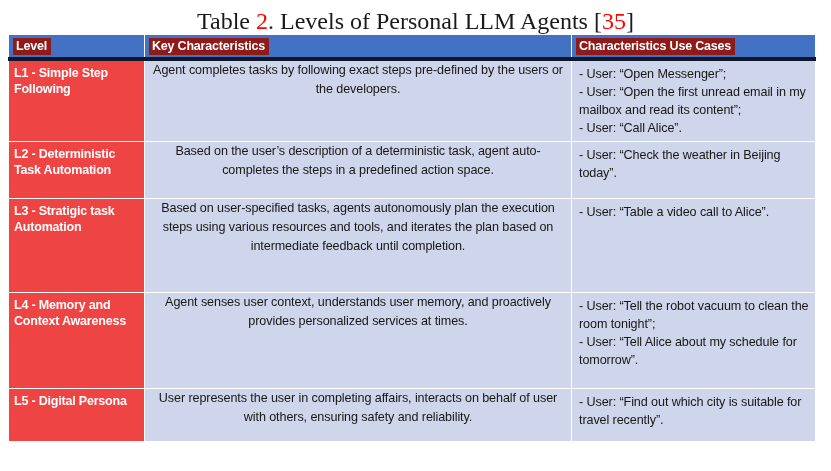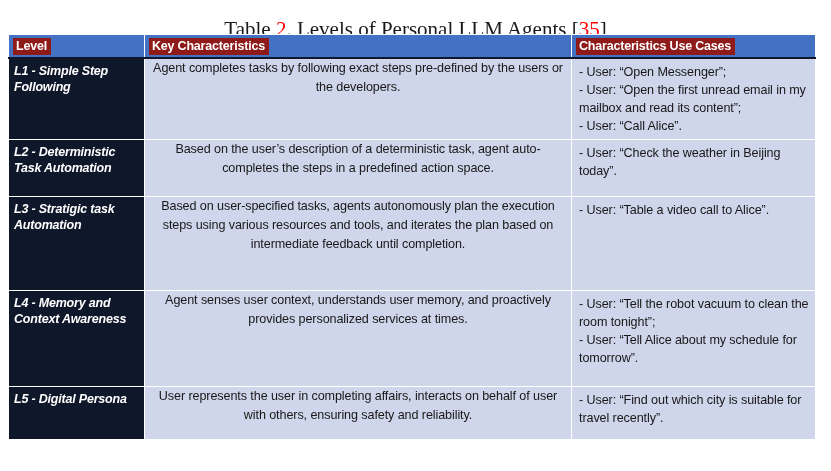"Table 2. Levels of Personal" .title { font-size: 21px -> 24px; top: 16px -> 8px }
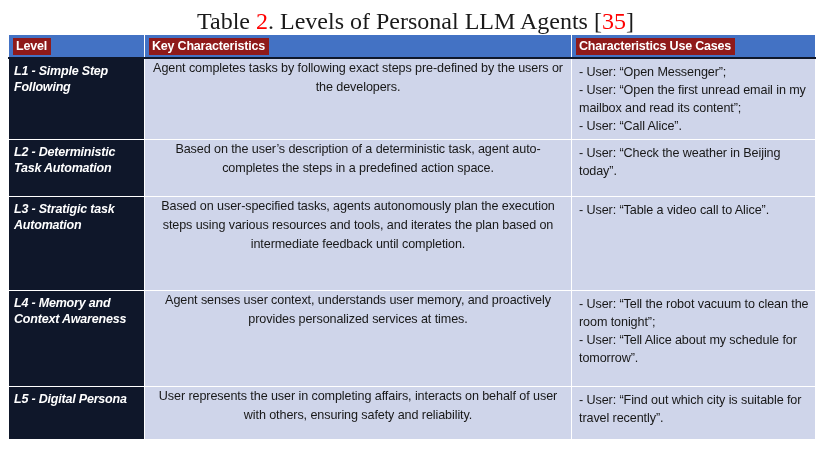"Level" tr.head-row td { border-bottom: 2px solid #0f172a -> 4px solid #0f172a }
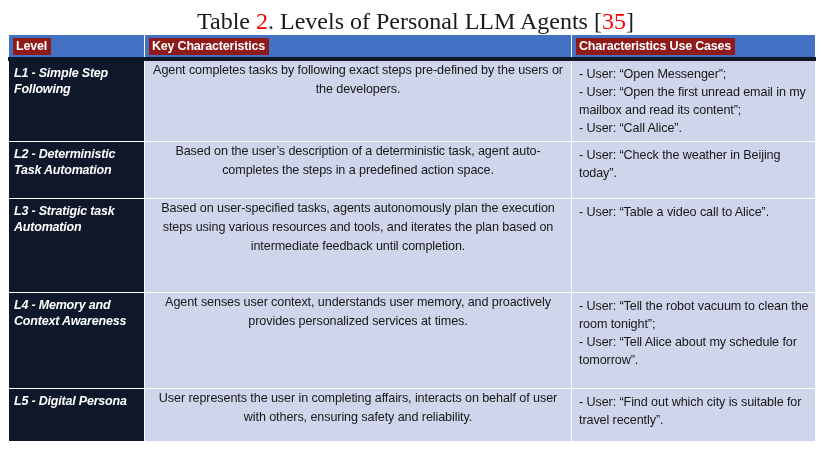"L1 - Simple Step Following" td.level-cell { background: #0f172a -> #ef4444; font-style: italic -> none }
